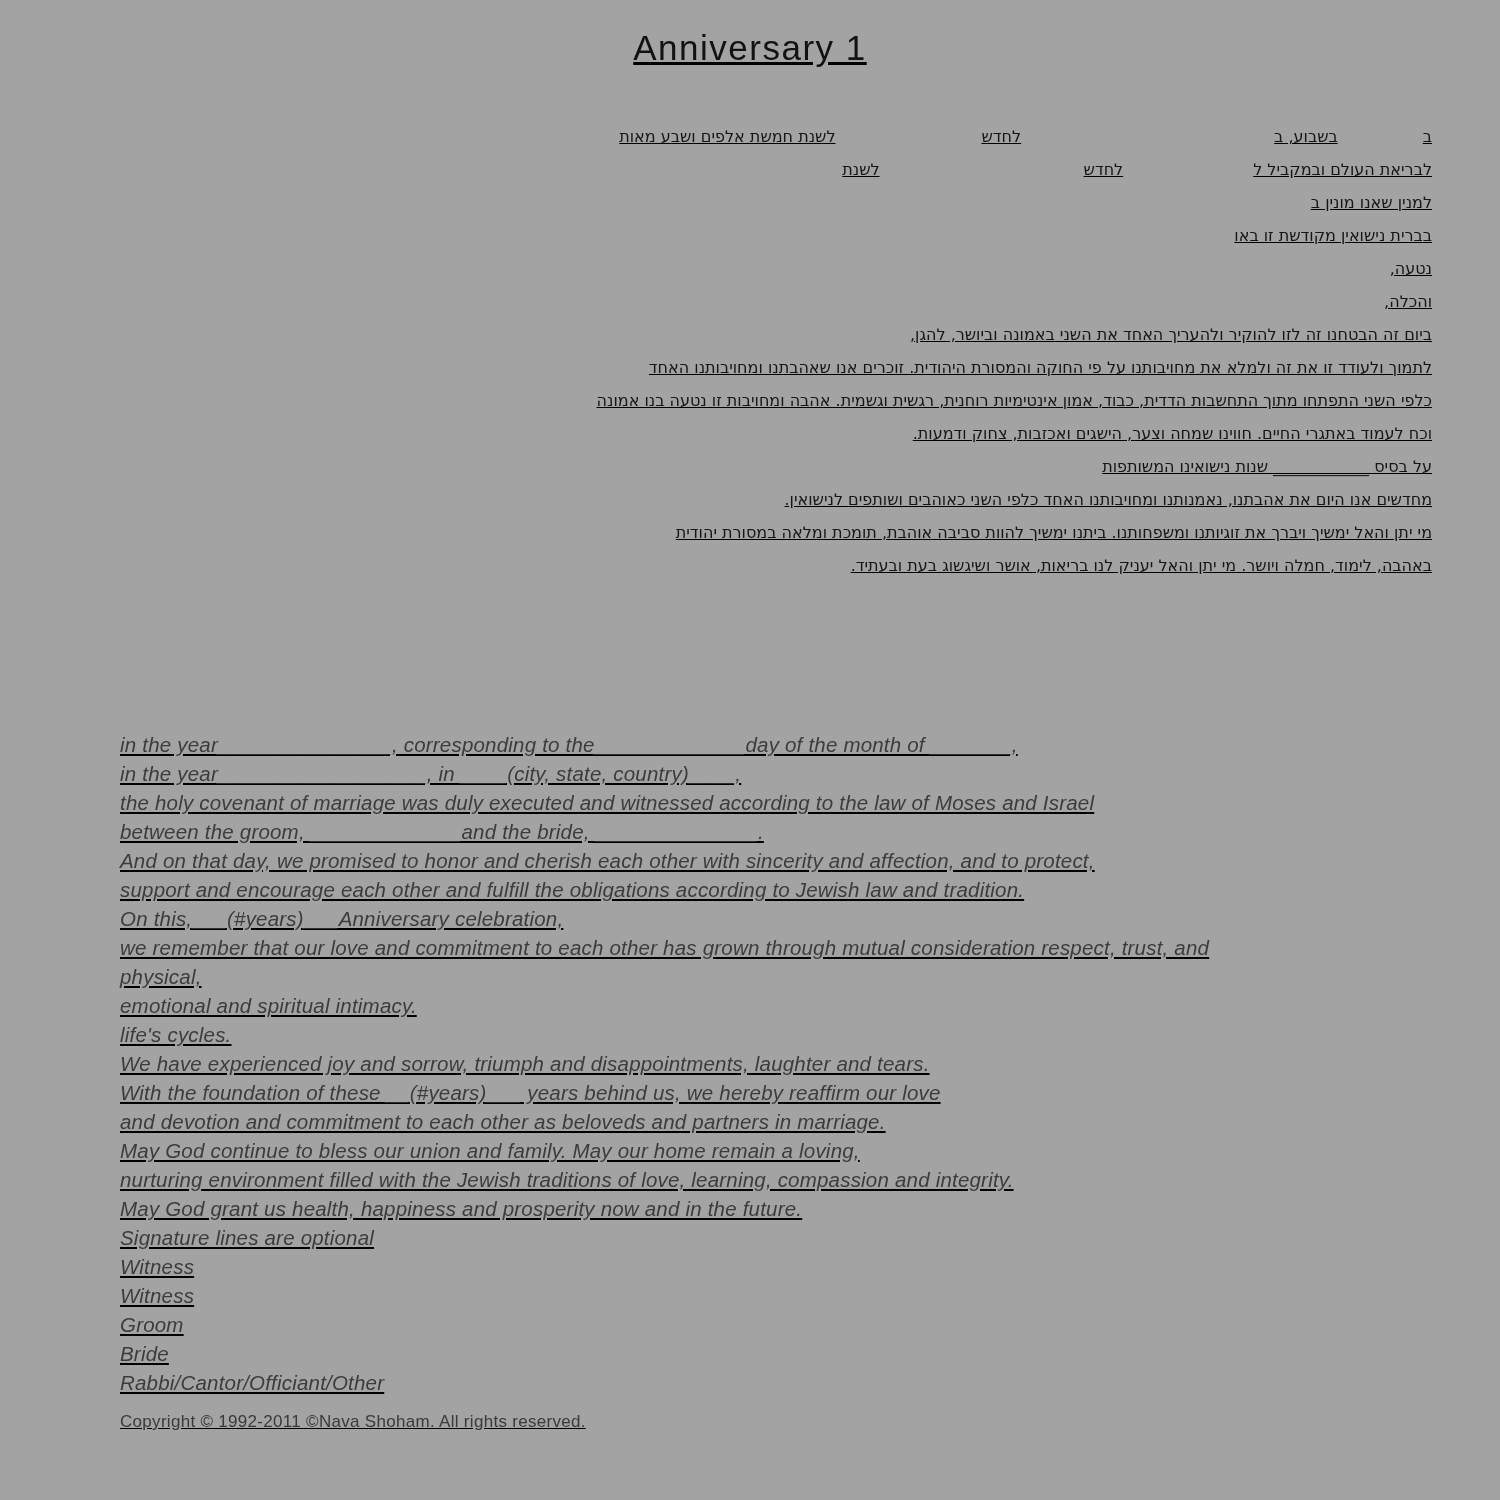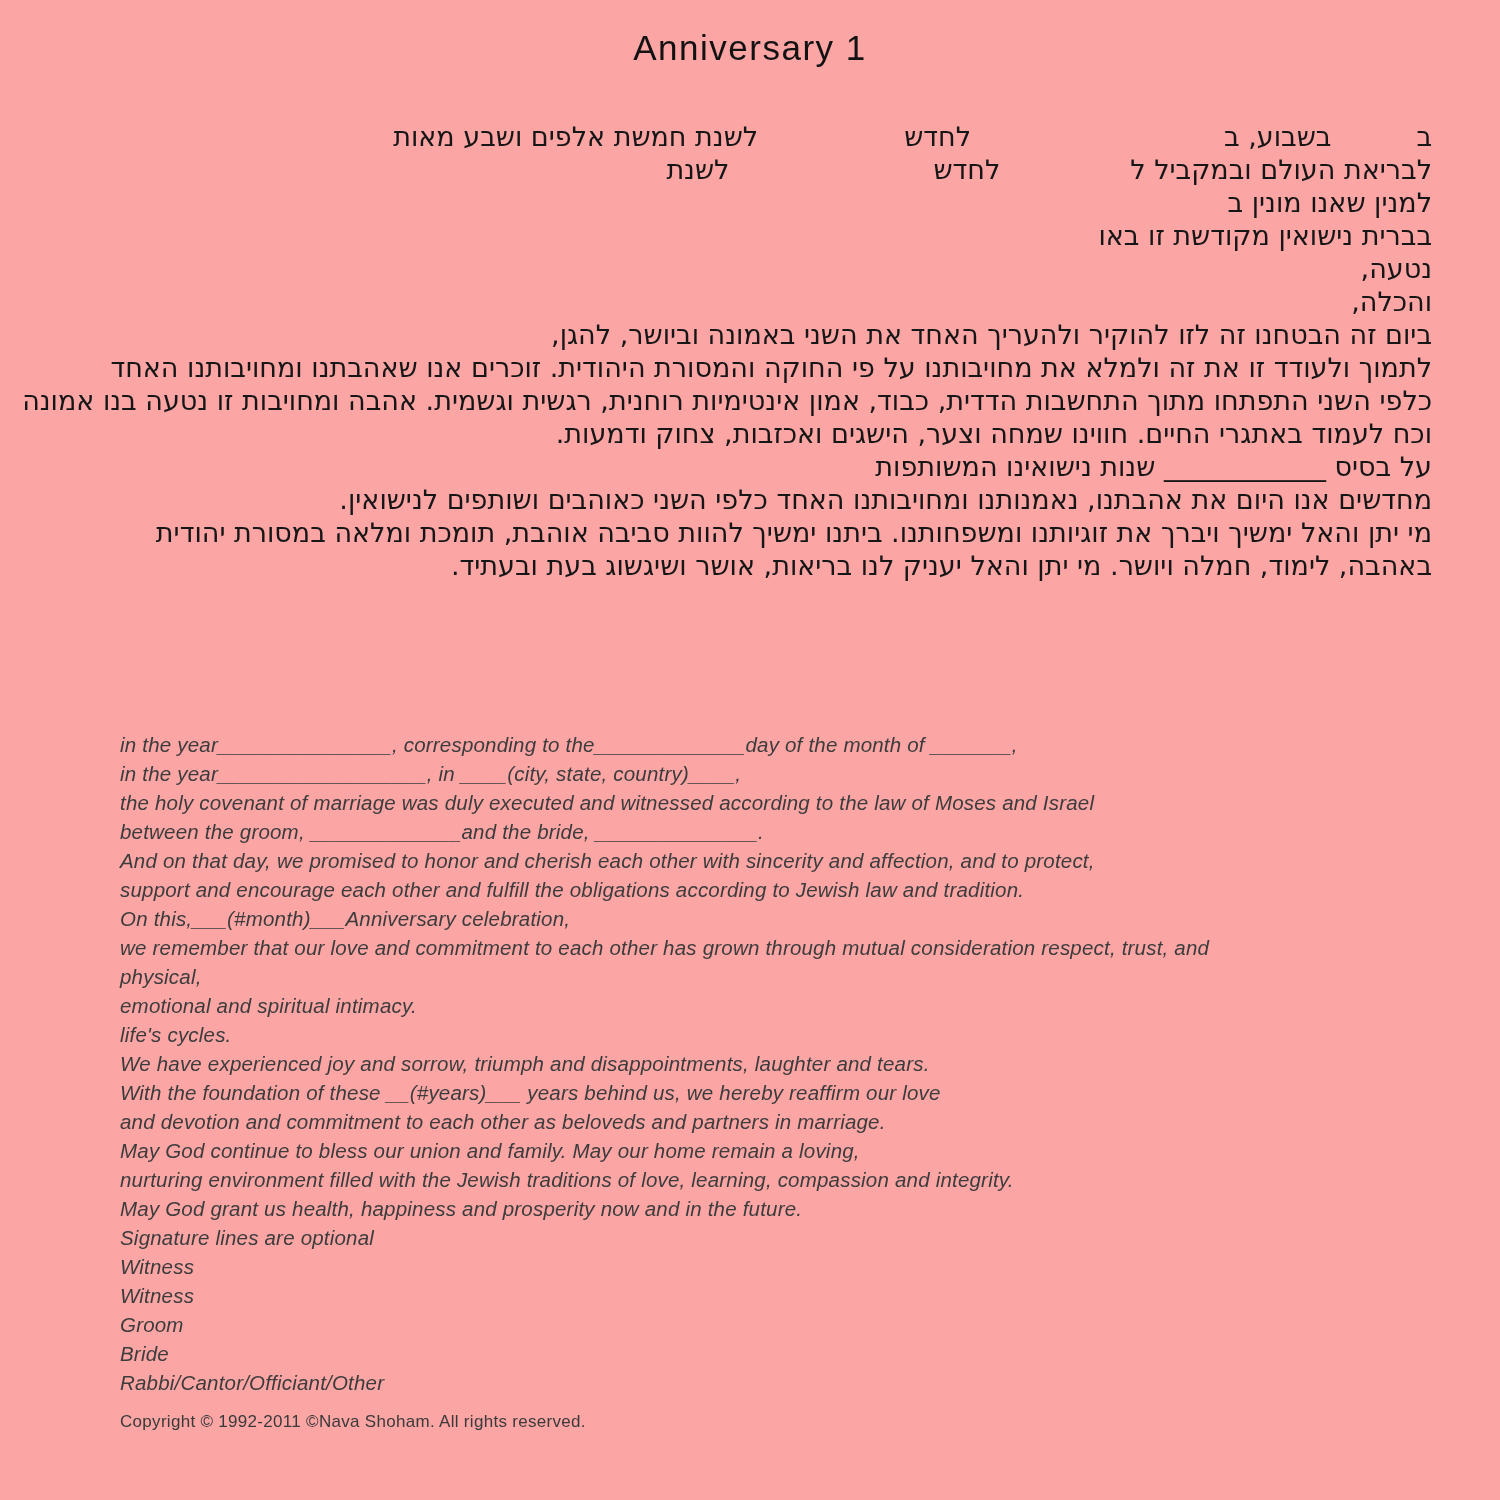"Anniversary 1" .page { background: #fca5a5 -> #a3a3a3; text-decoration: none -> underline }
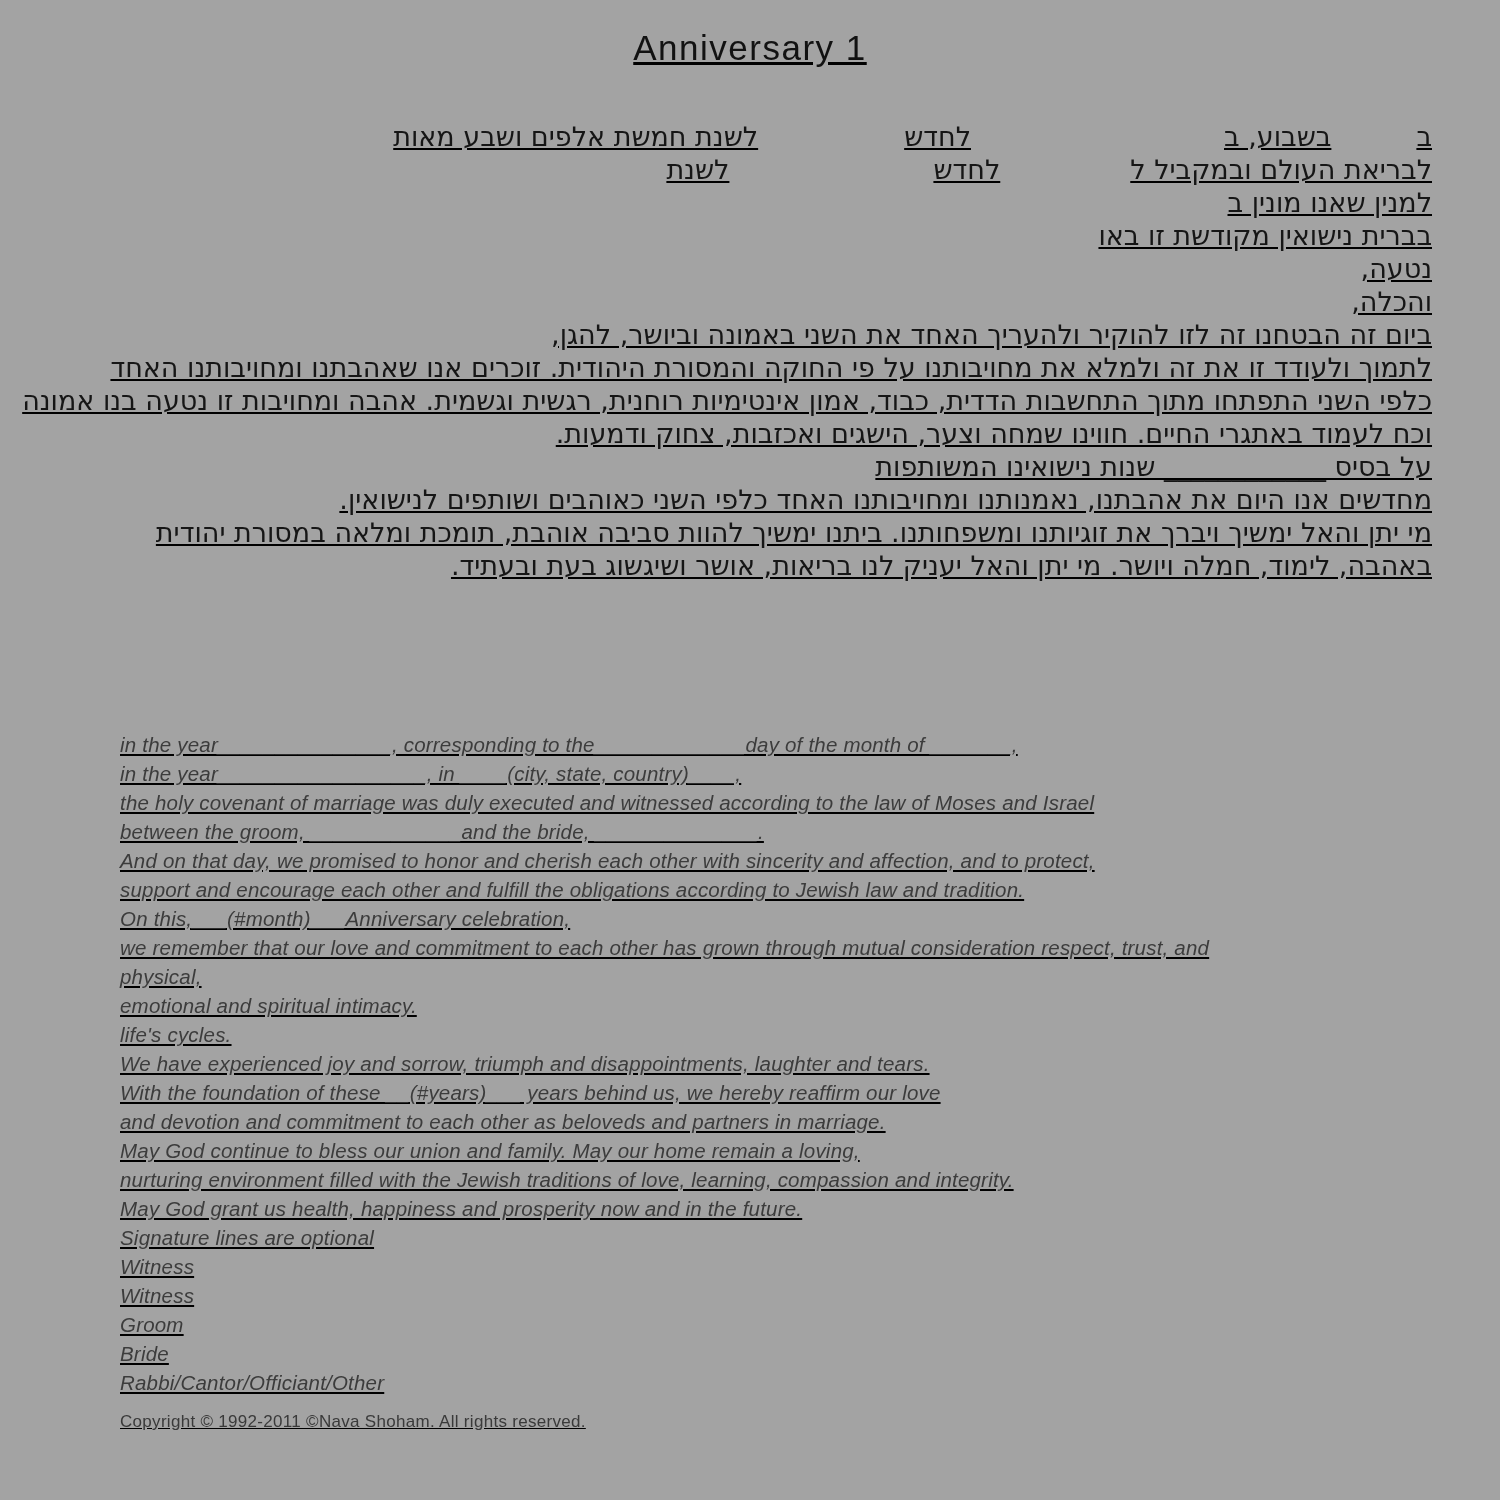"בבשבוע, בלחדשלשנת חמשת אלפים ושבע" .hebrew { font-size: 27px -> 16px }
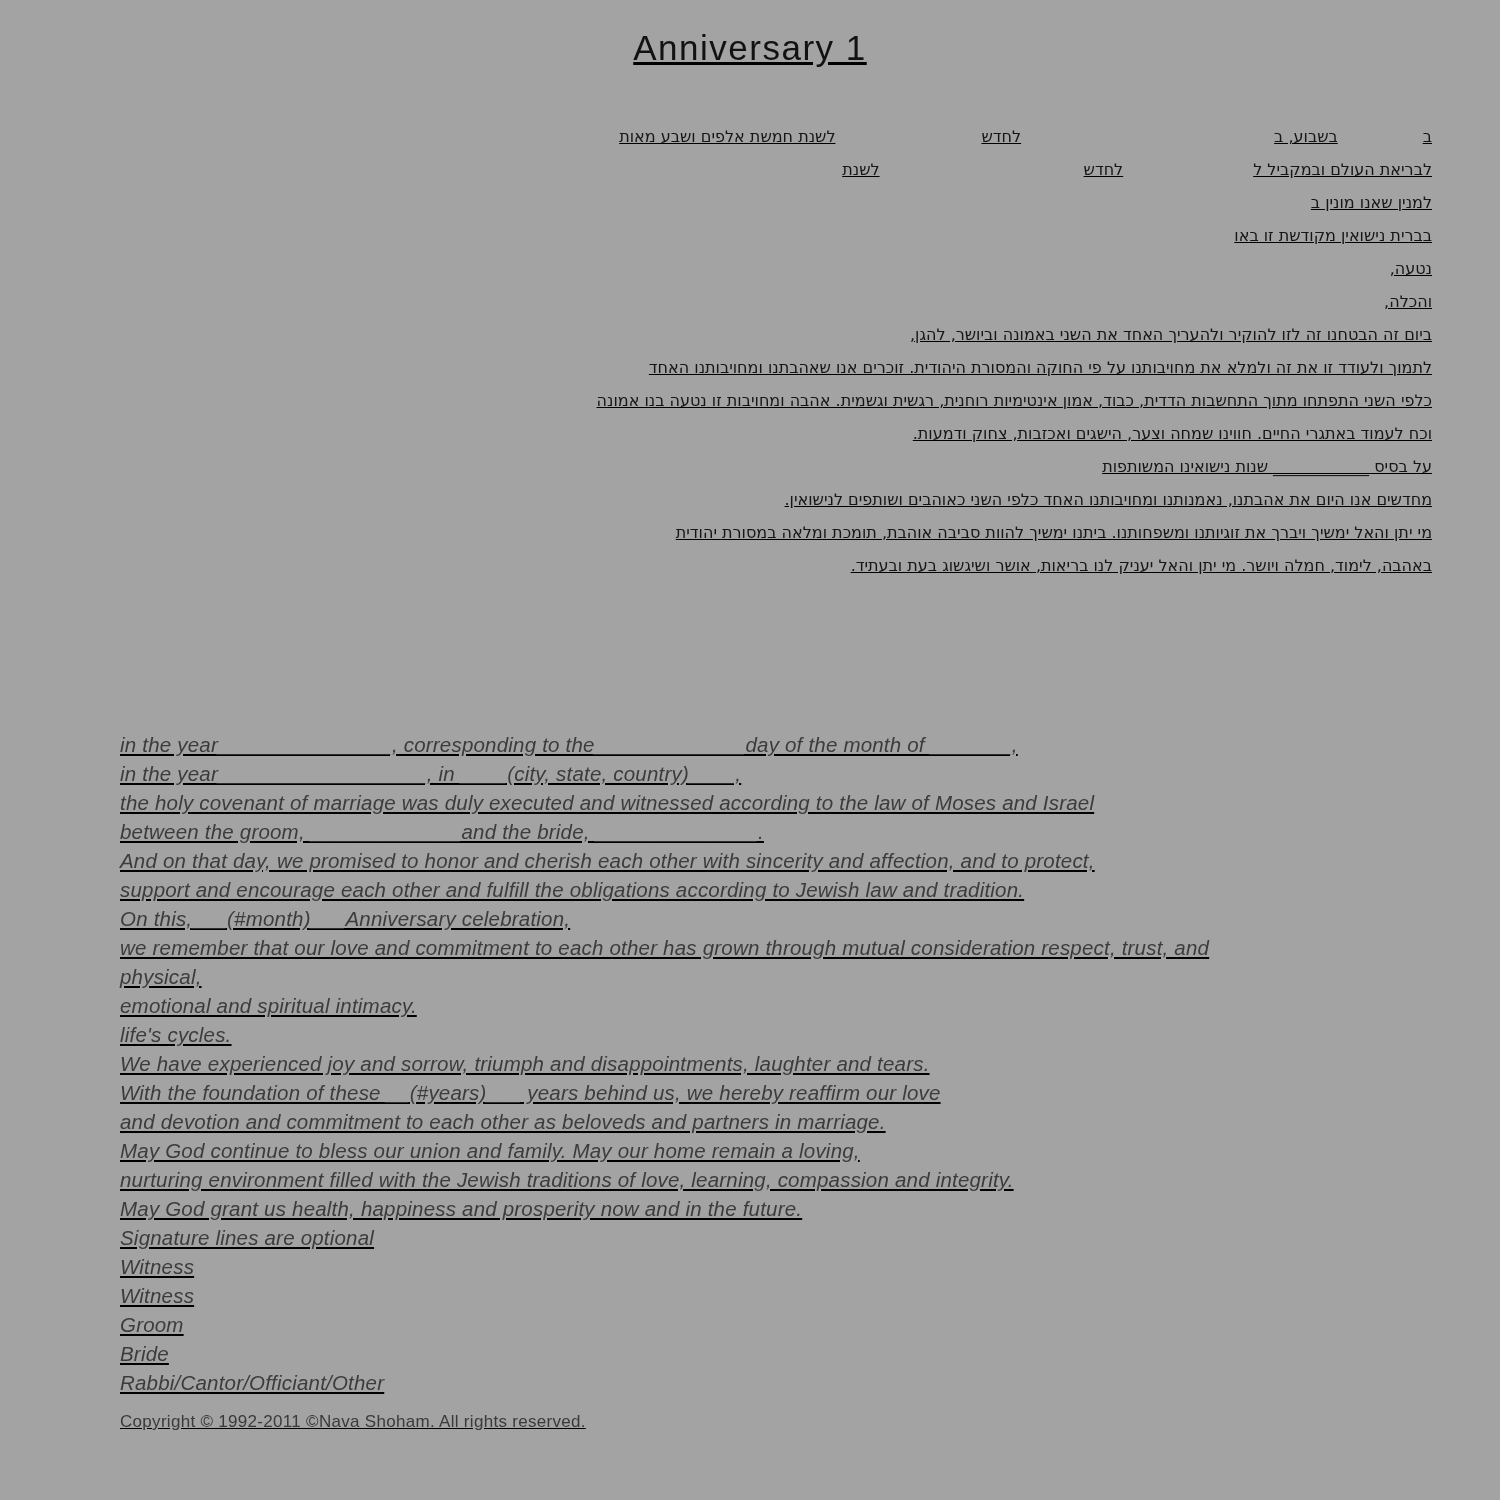"On this,___(#month)___Anniversary" div { text: month -> years }
